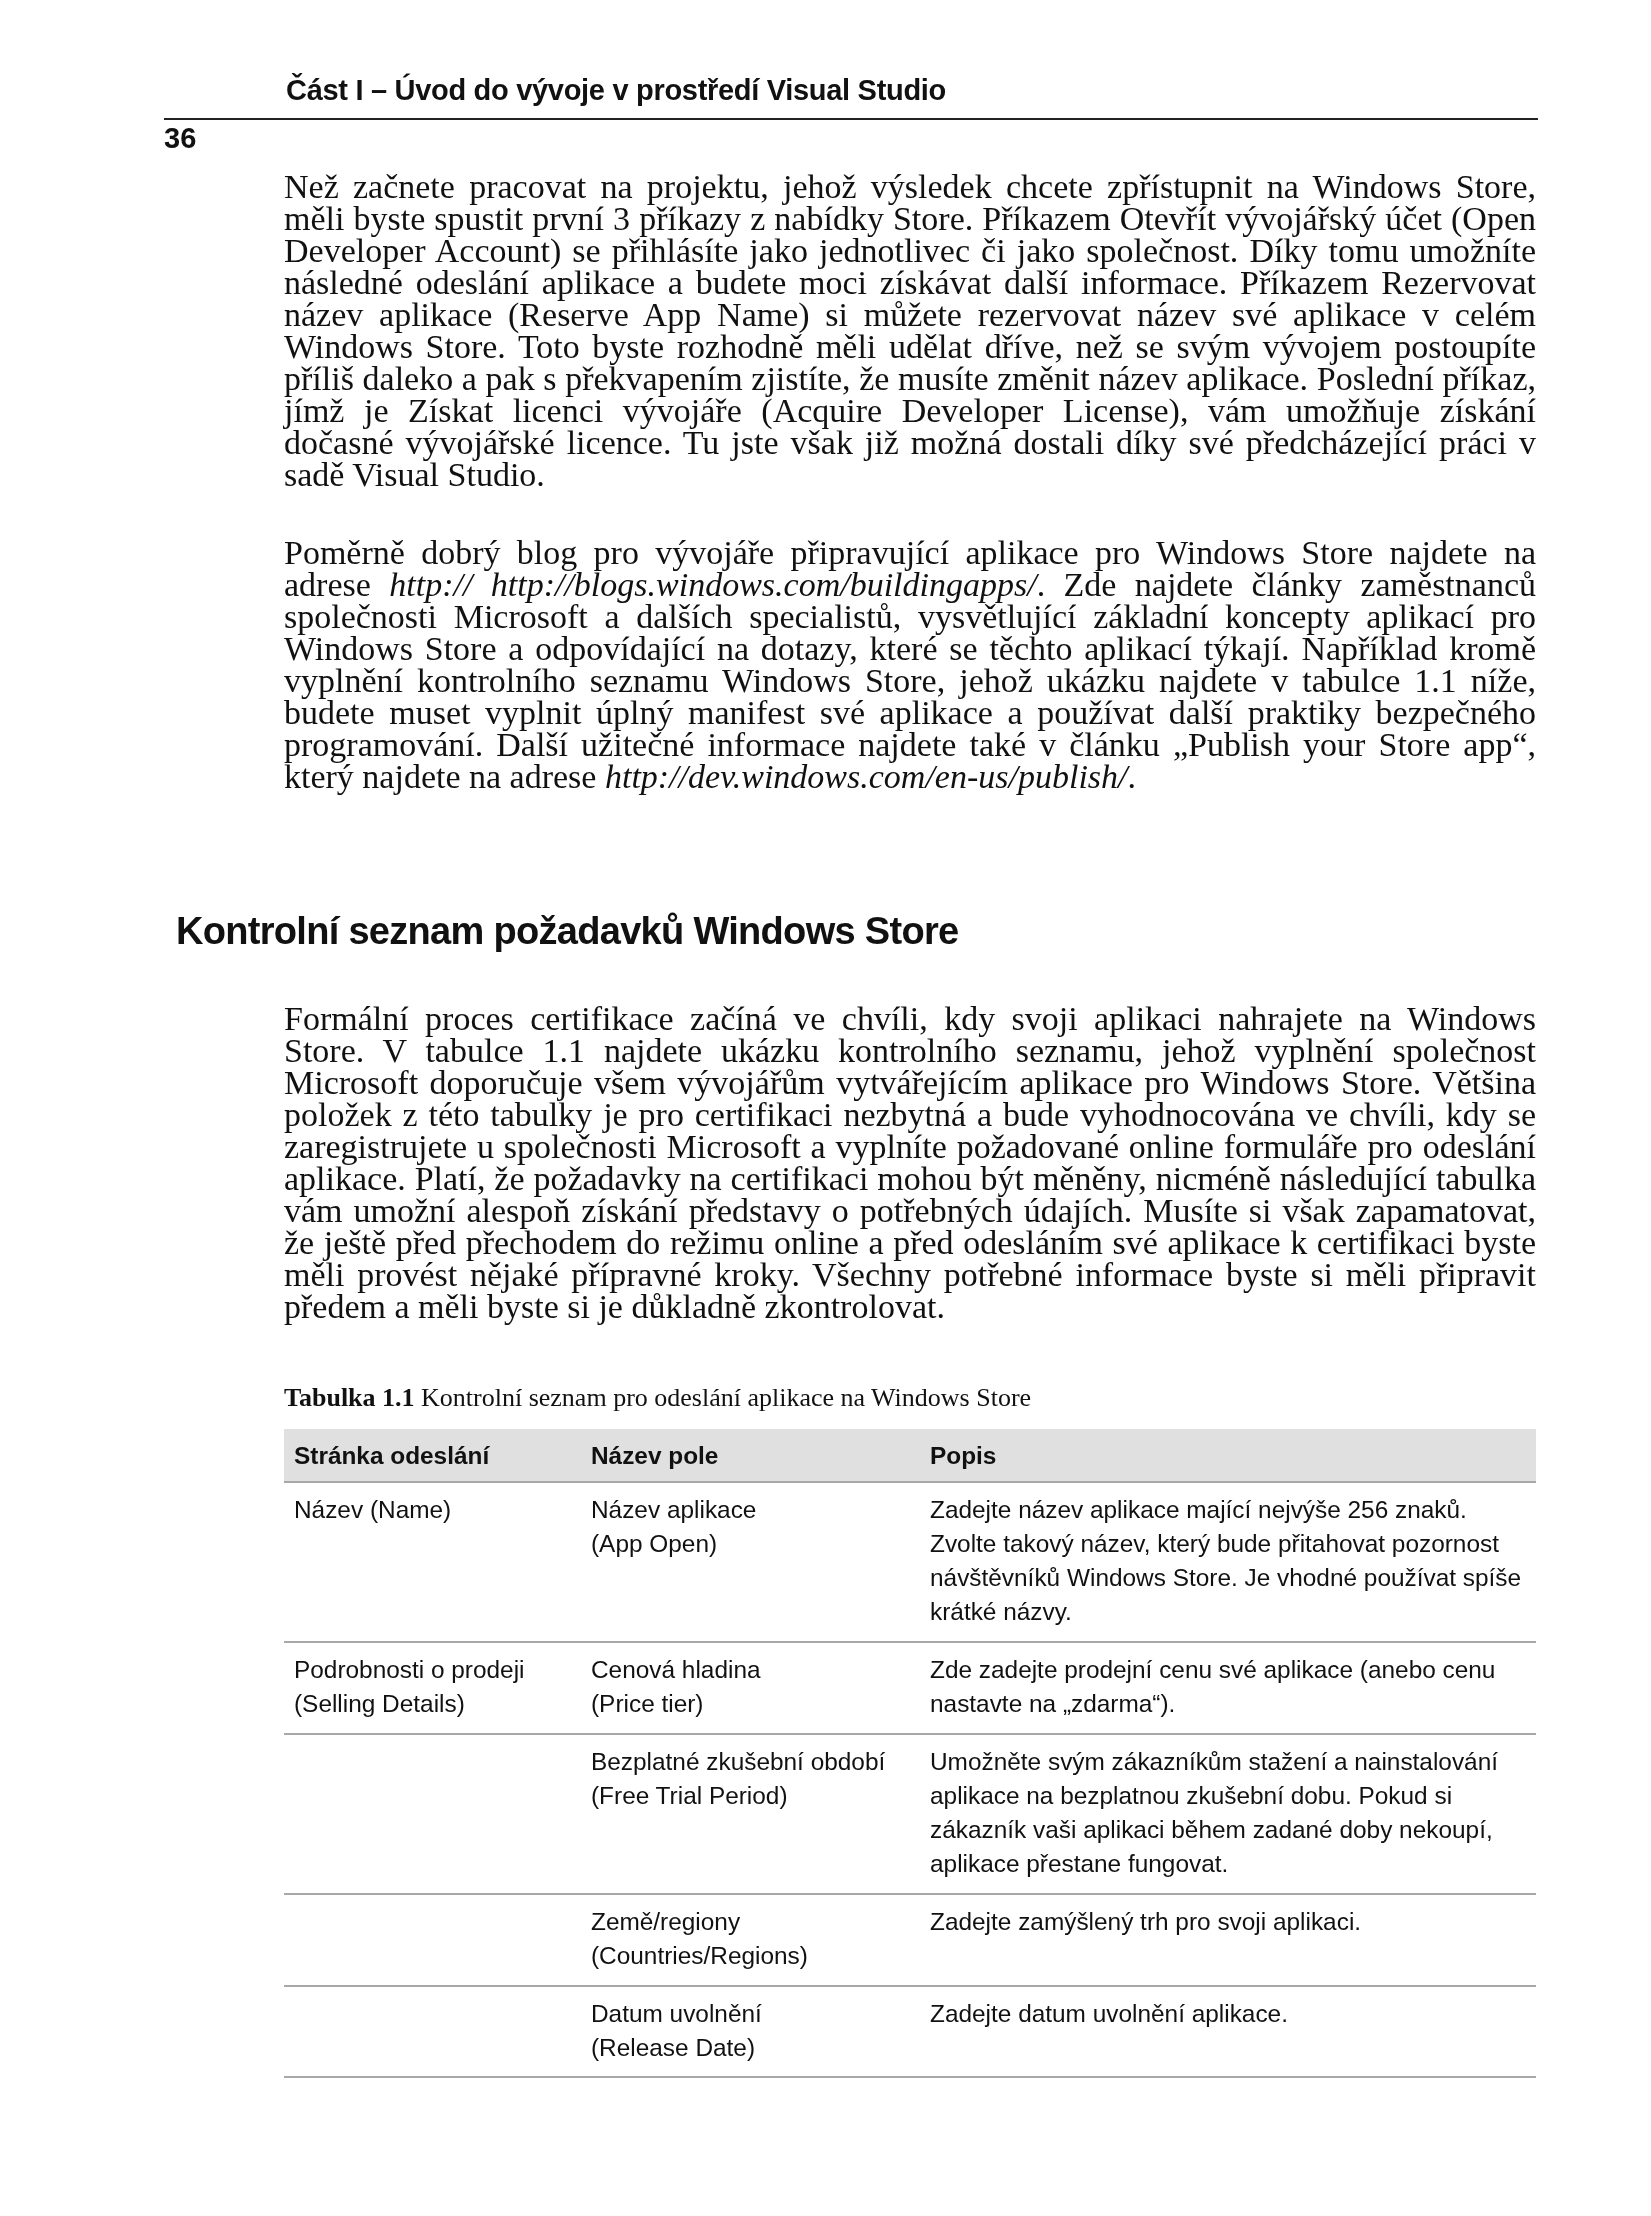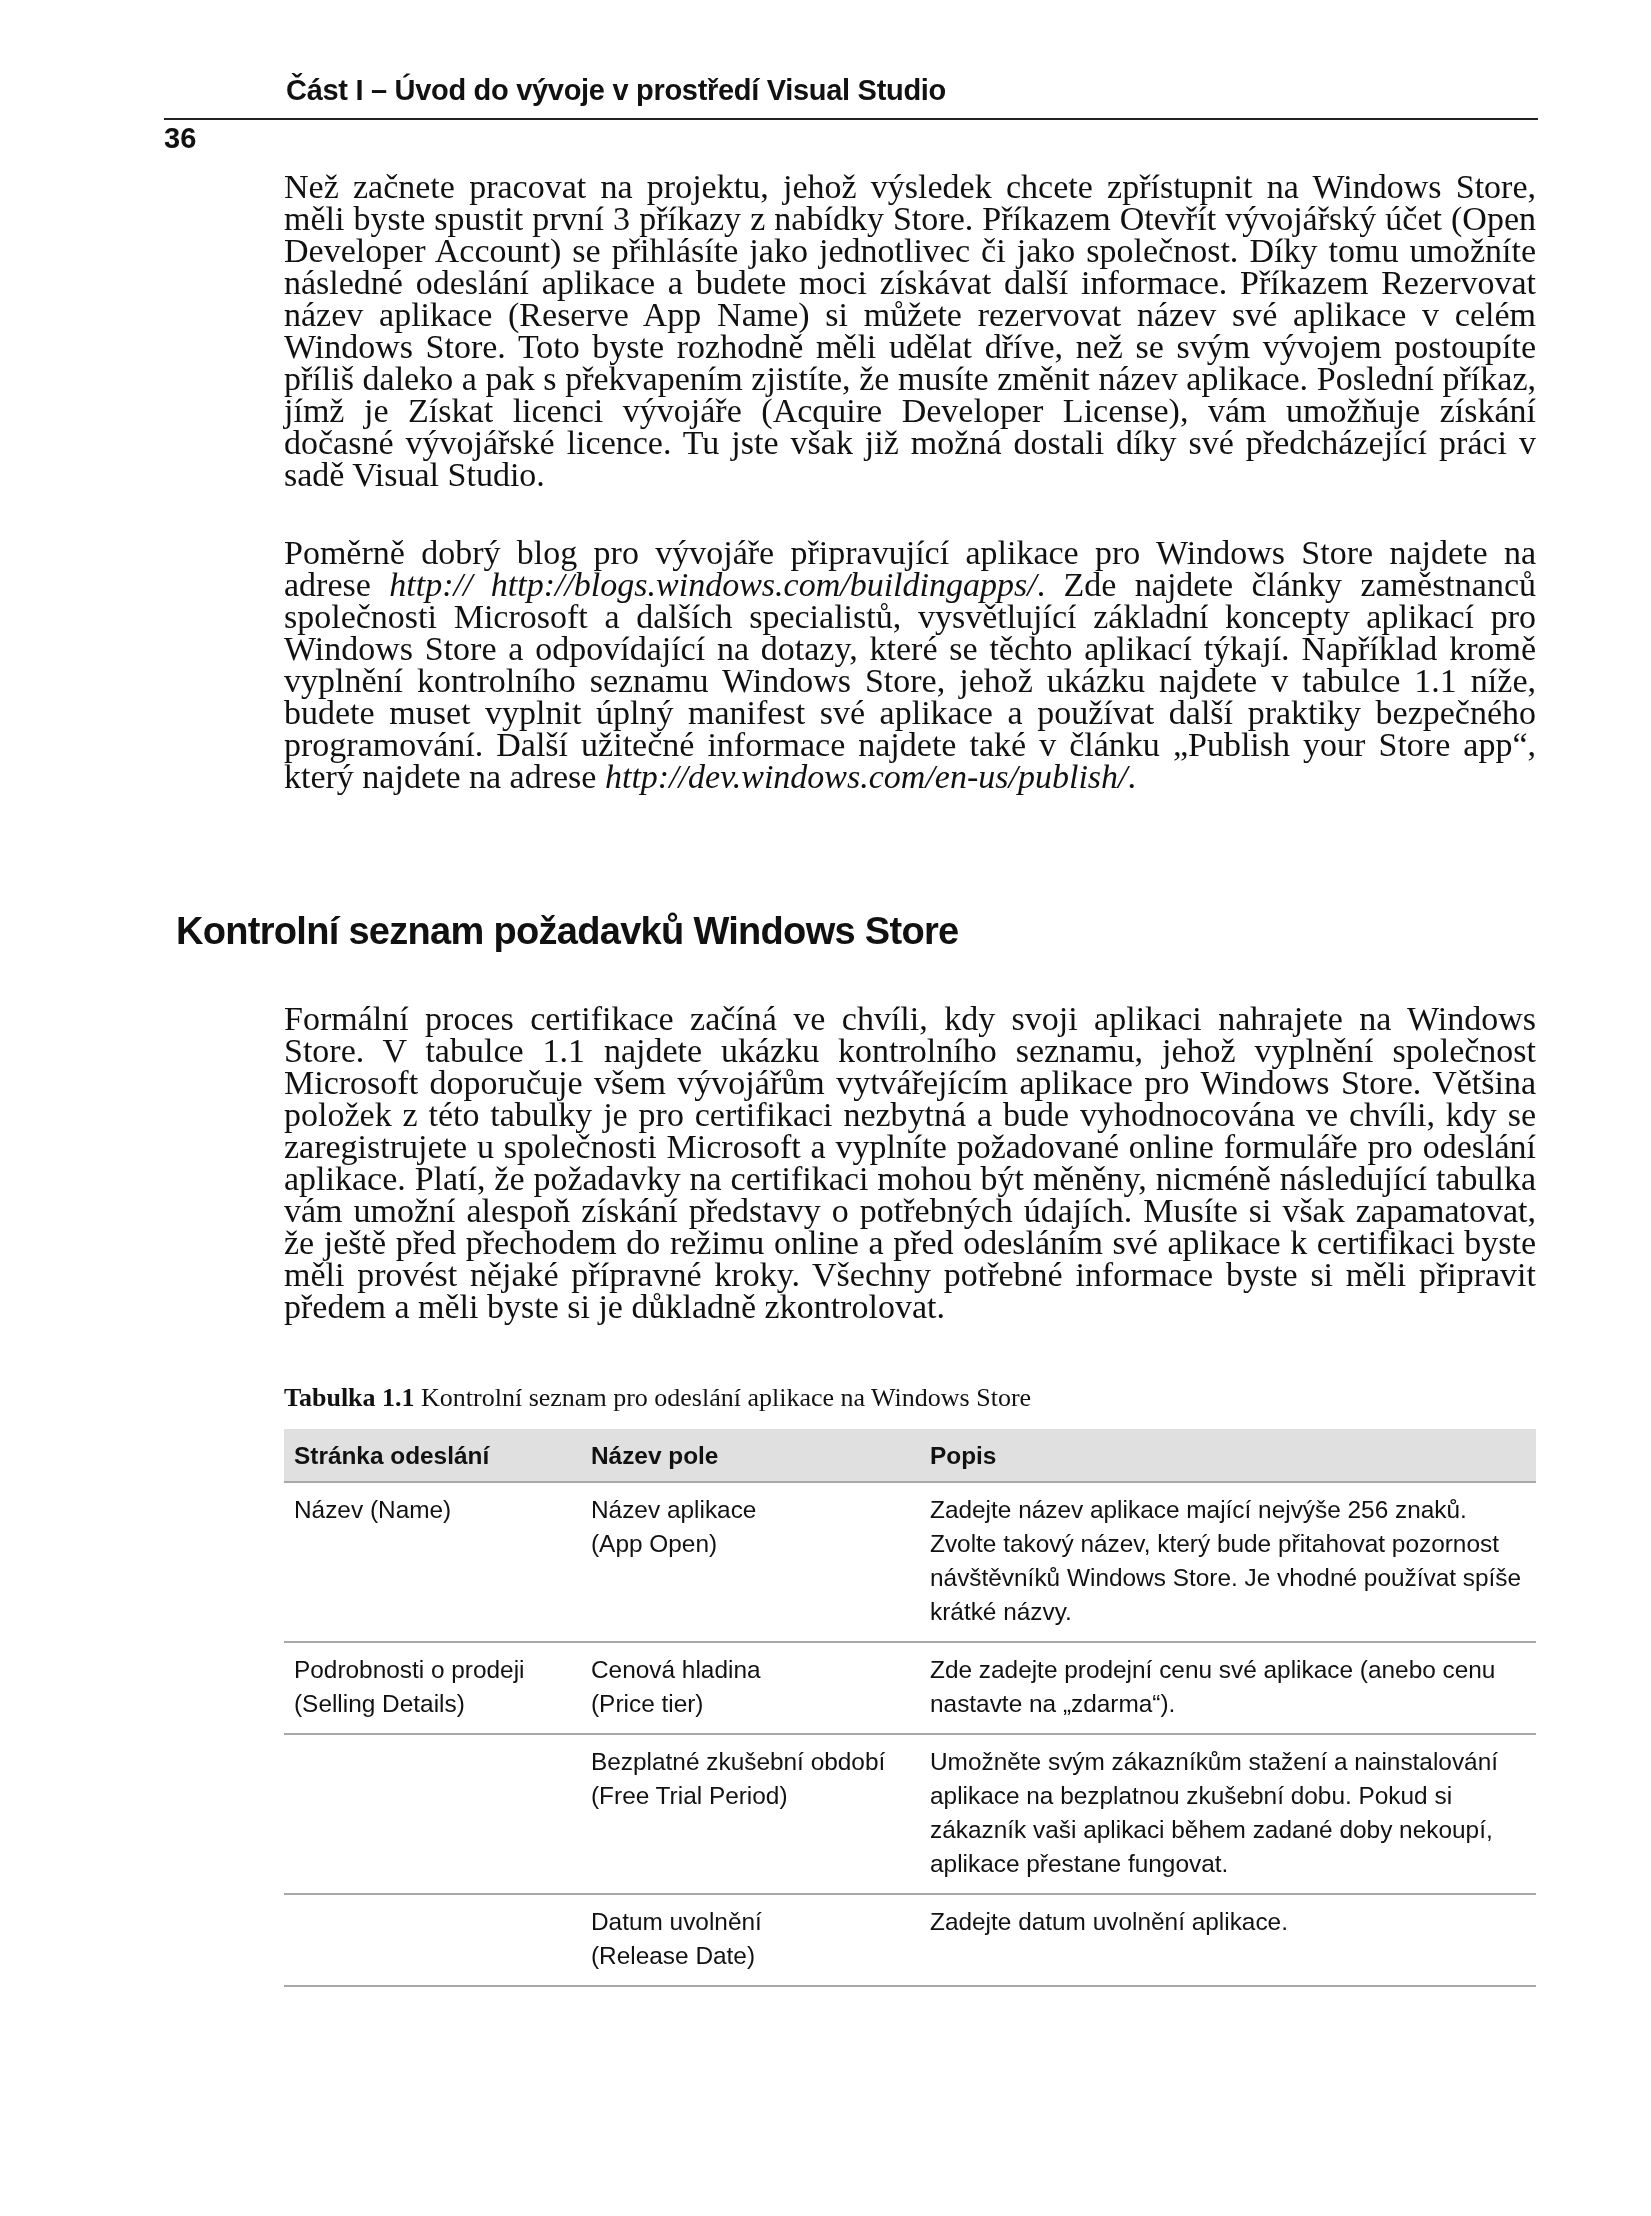"Země/regiony" tr { html: none -> <tr> <td> <span></span> </td> <td> <span>Země/regiony</span> <span>(Countries/Regions)</span> </td> <td>Zadejte zamýšlený trh pro svoji aplikaci.</td> </tr> }
